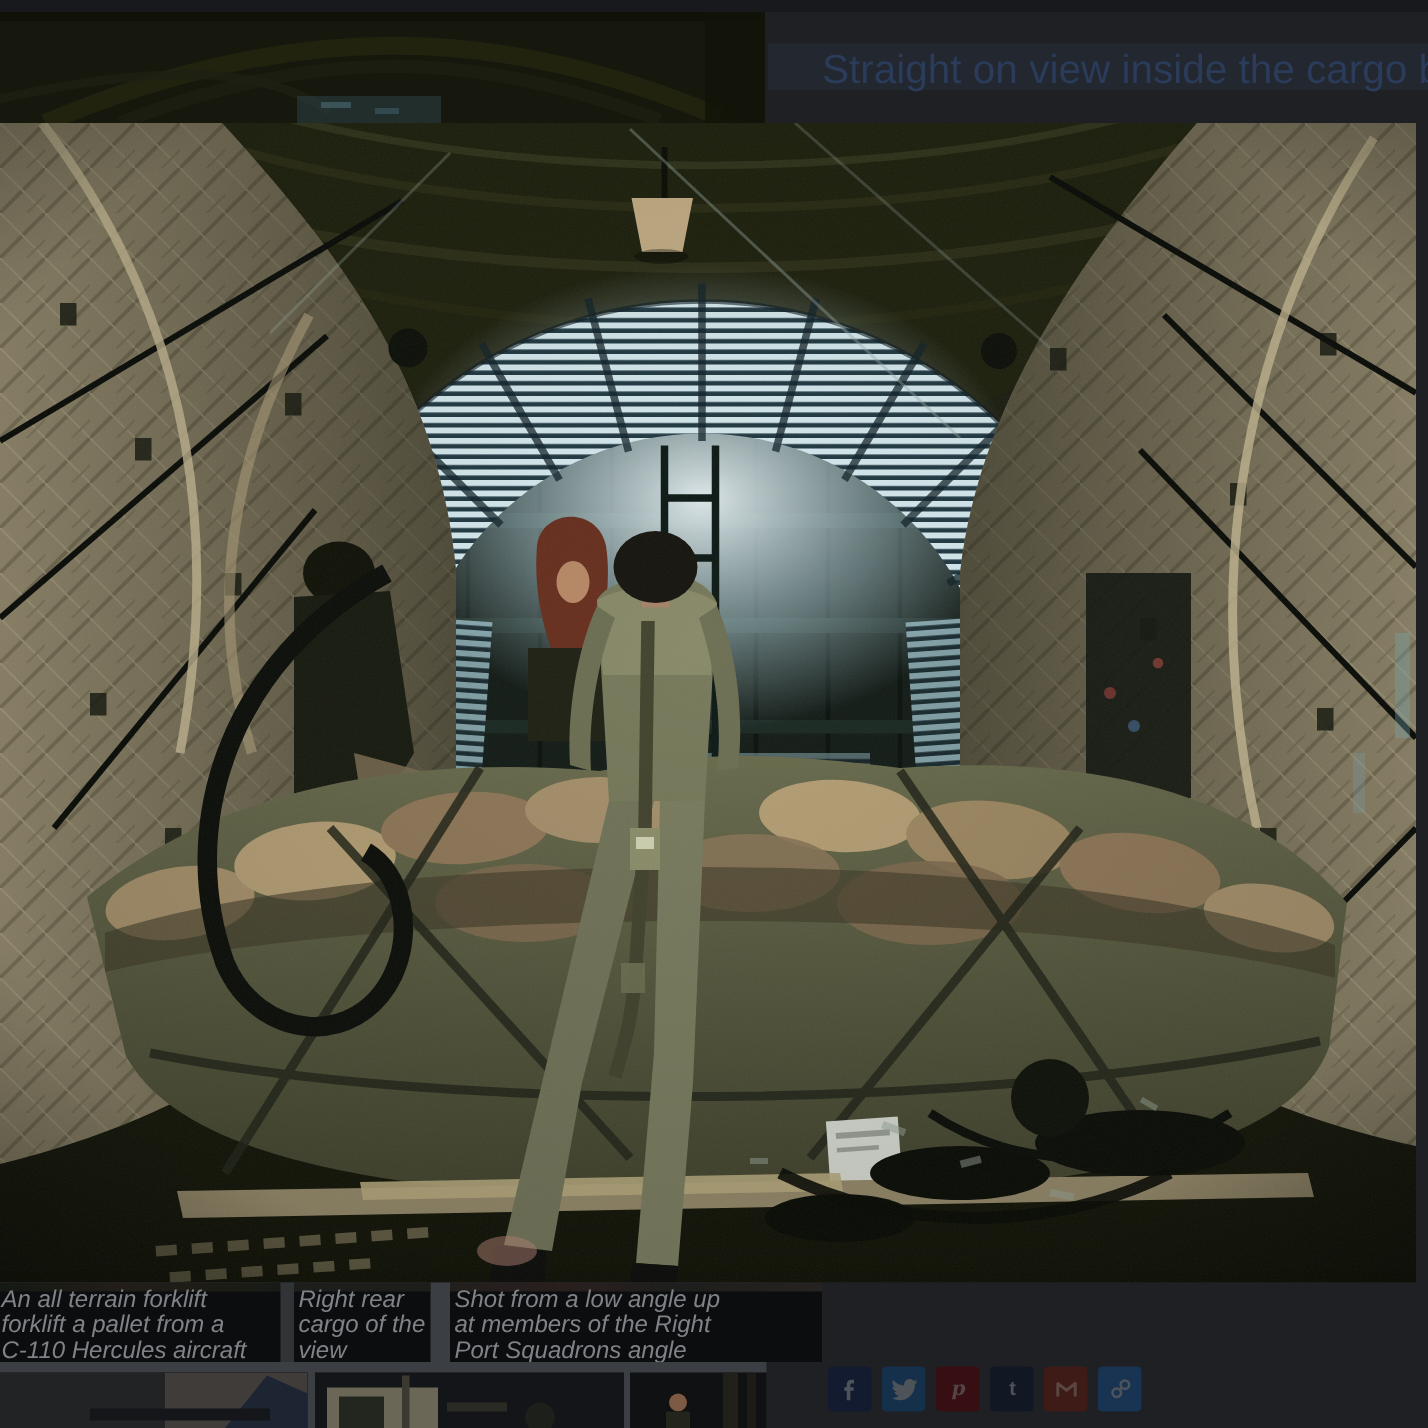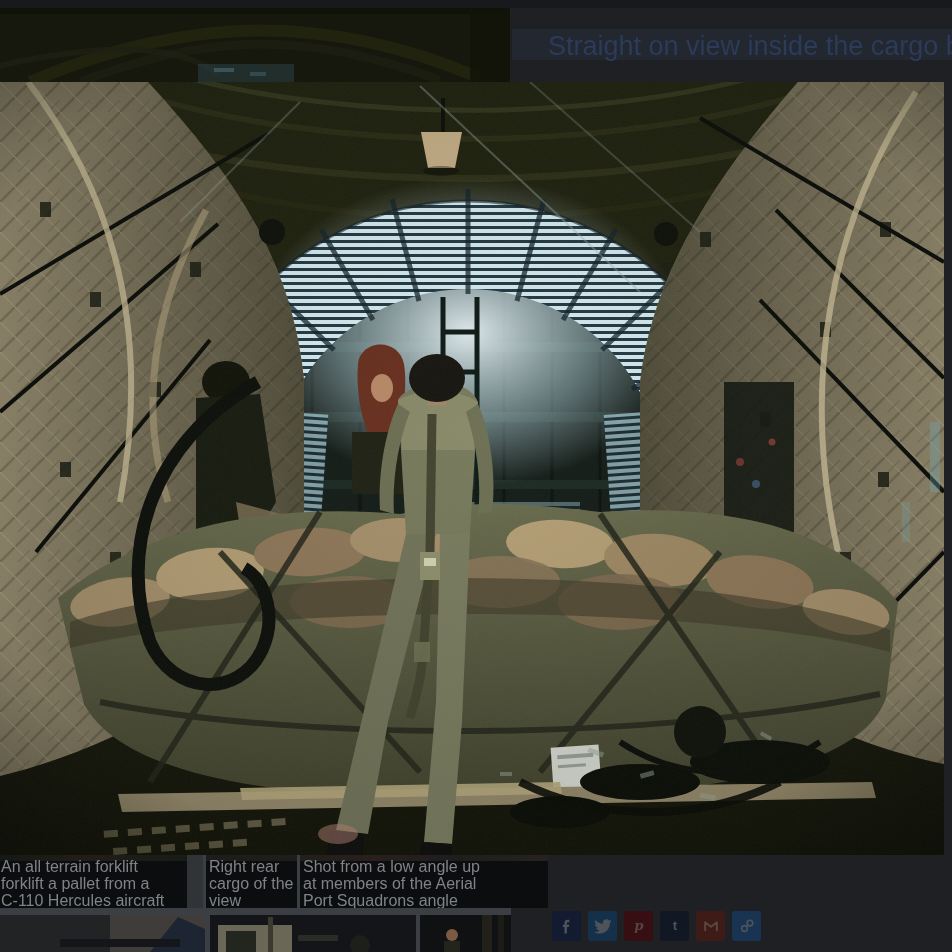"An all terrain forklift" .cap-tile { font-style: none -> italic }
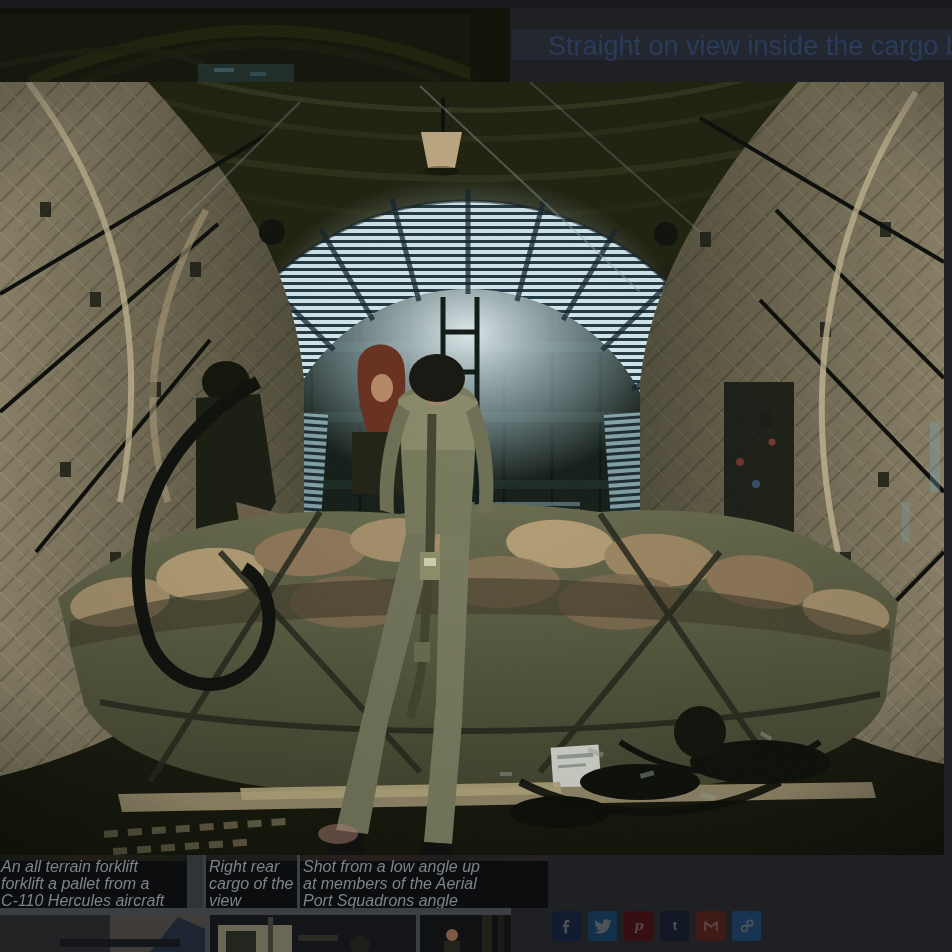"Right rear" .tile2 { left: 206px -> 196px }
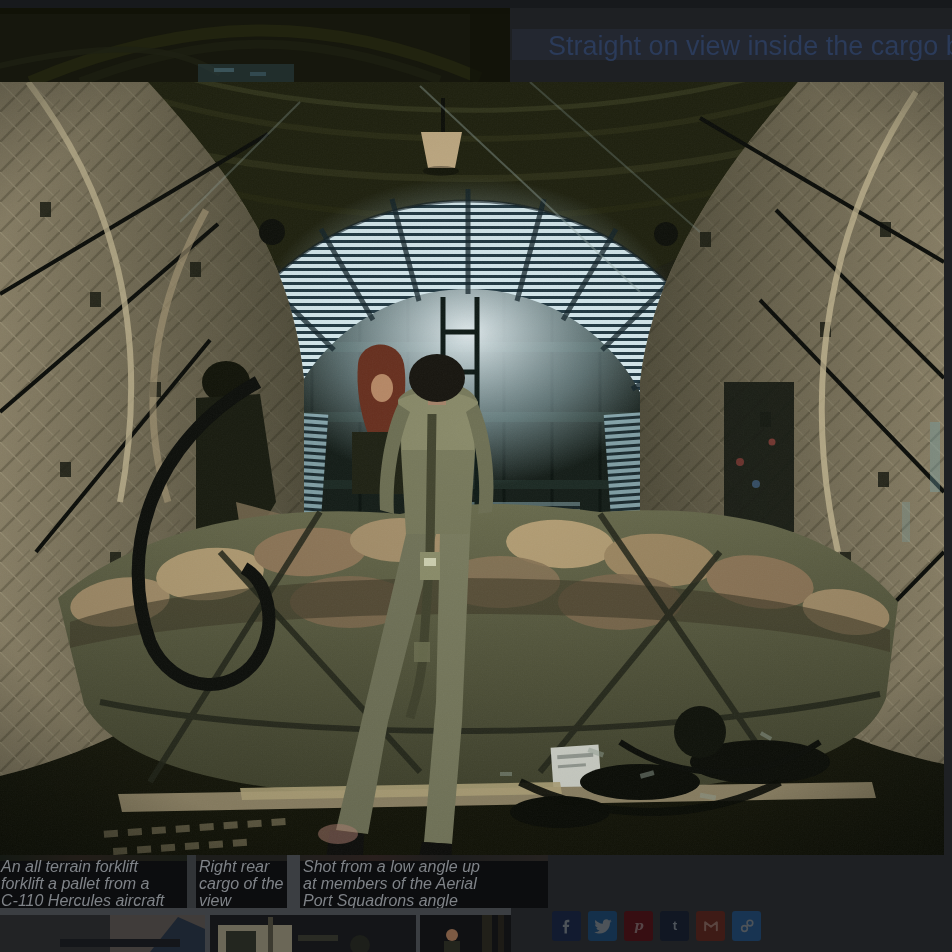"at members of the Aerial" span.cap-line { text: Aerial -> Right }
